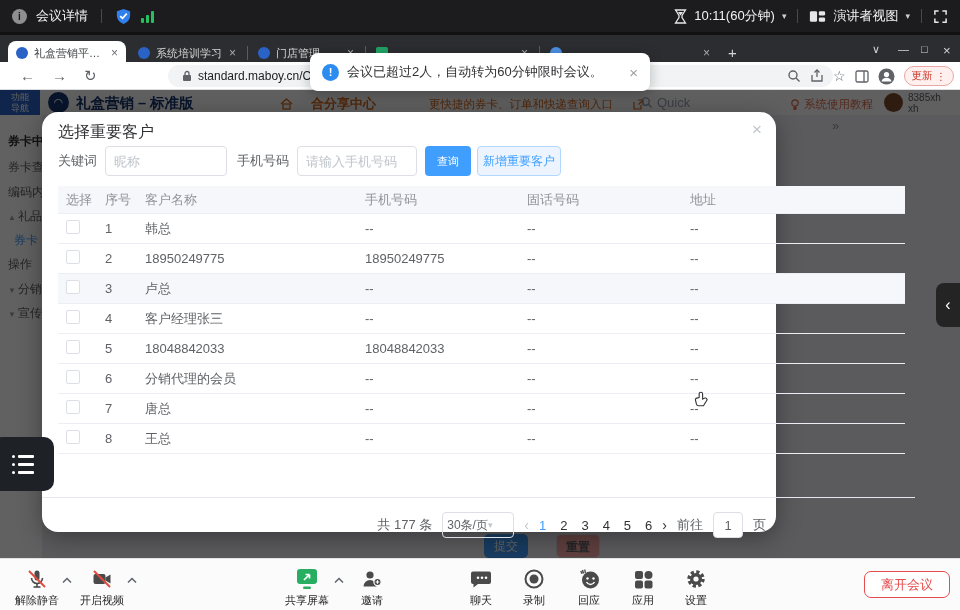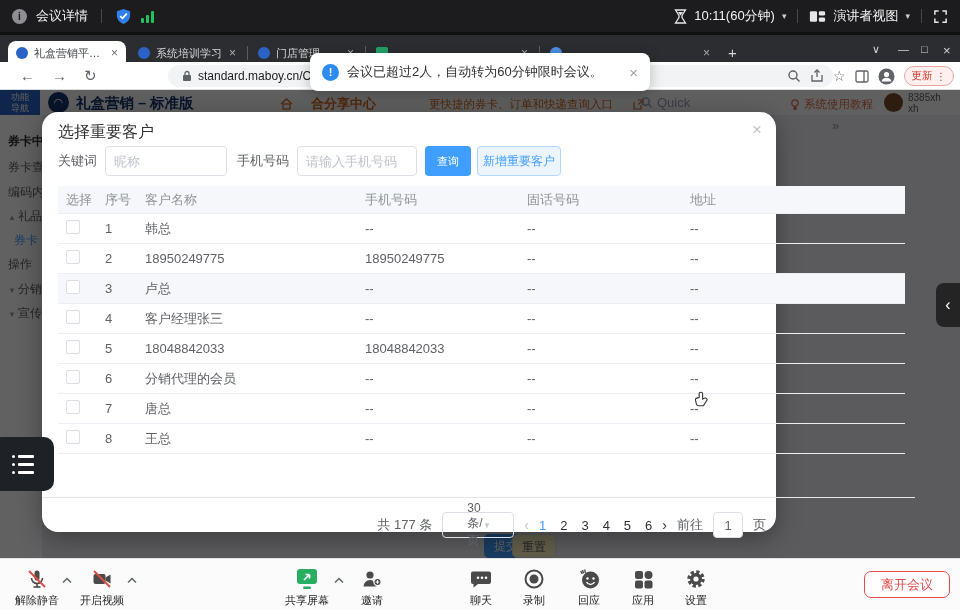"30条/页" .pg-size { padding: 0 24px -> 0 4px }
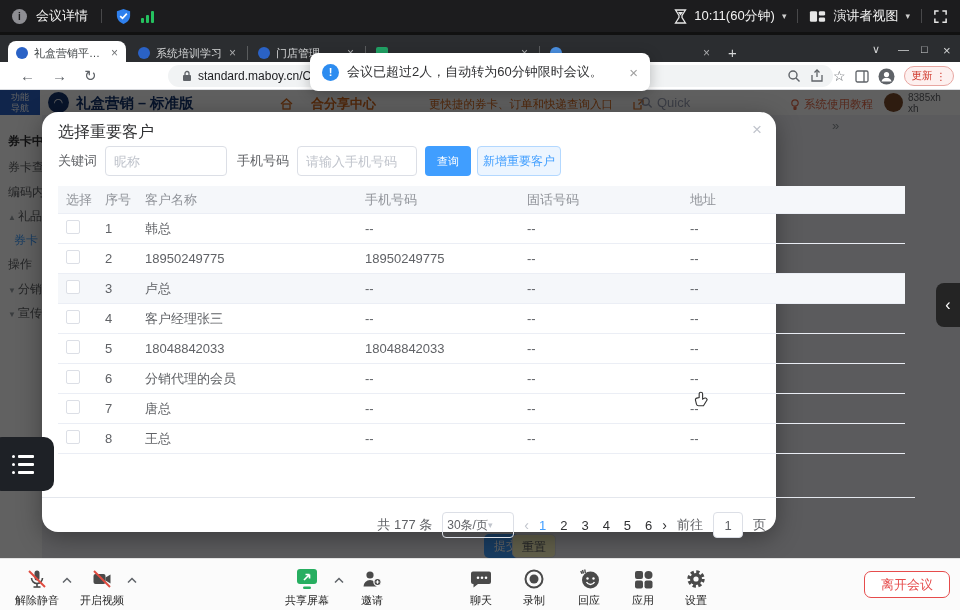"重置" .pg-reset { background: #fef9c3 -> #fca5a5; font-weight: none -> bold; left: 512px -> 556px }
